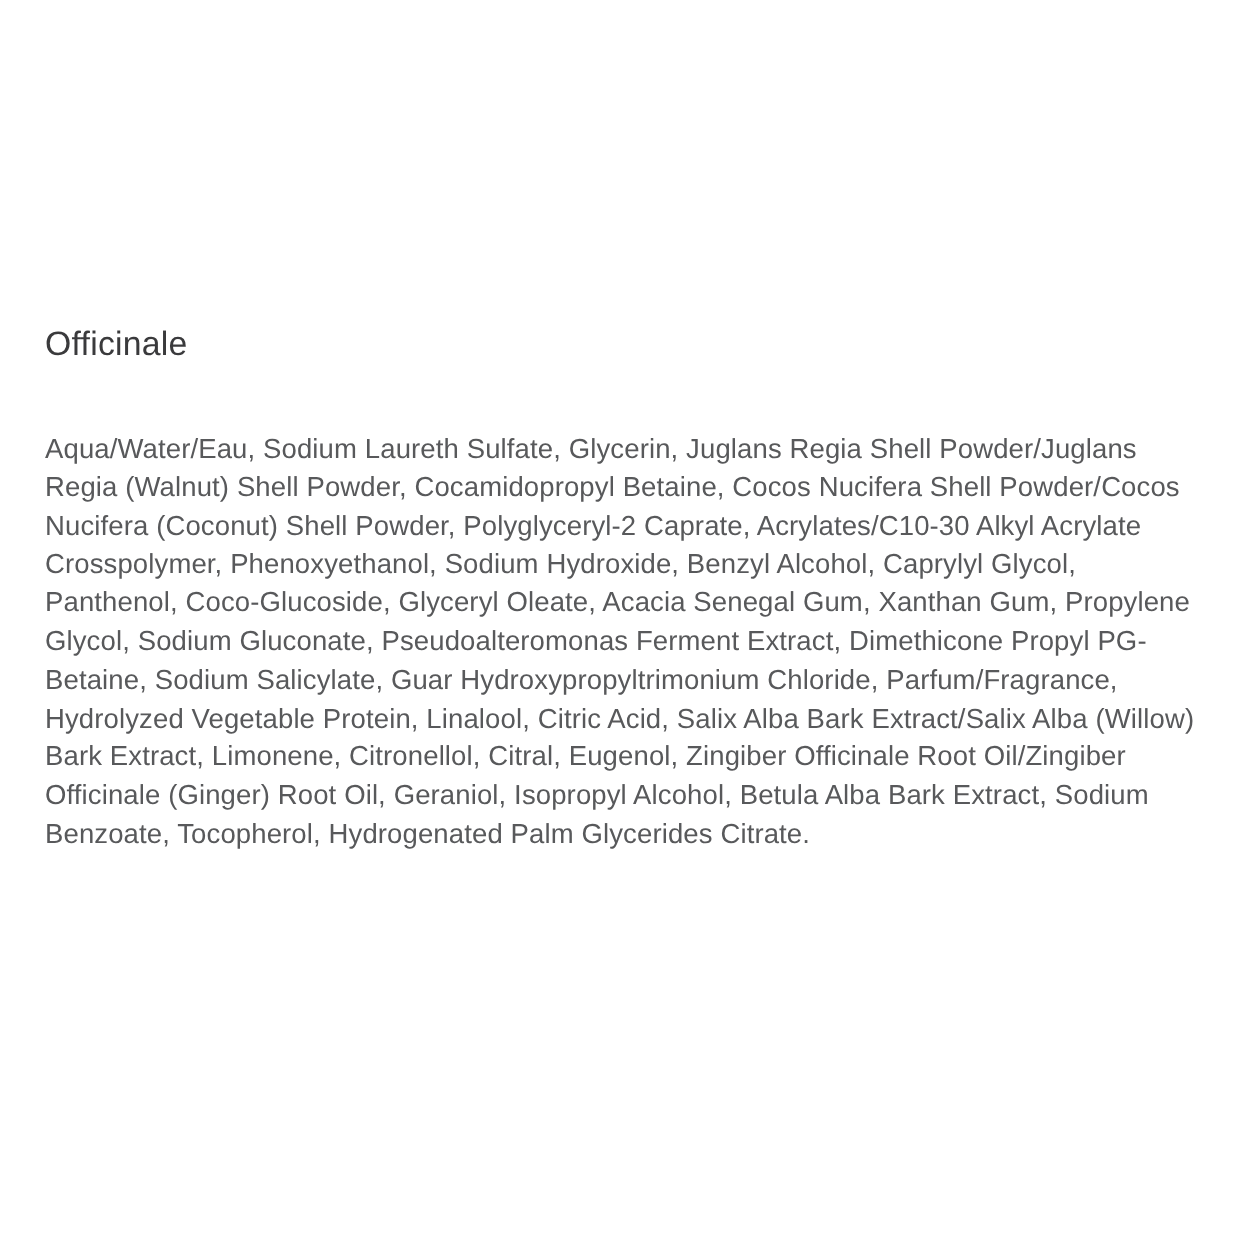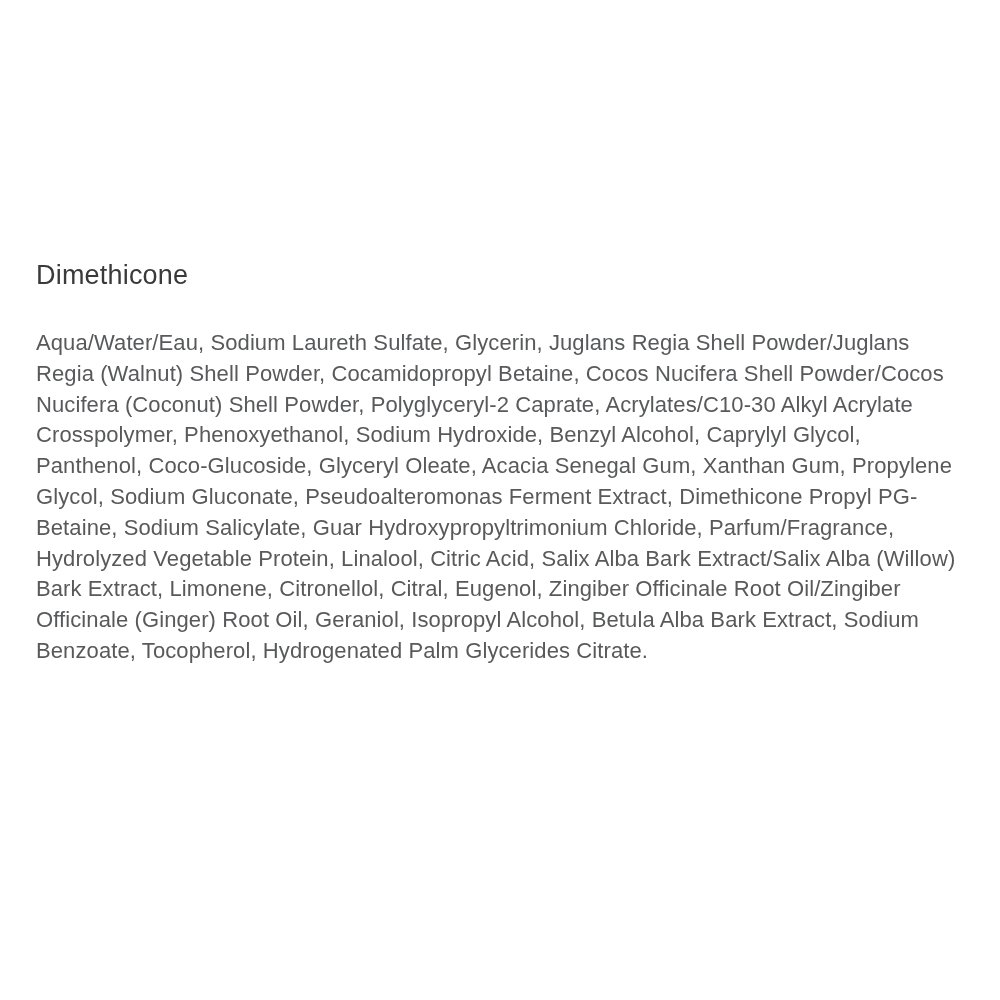"Dimethicone" h2.section-heading { text: Dimethicone -> Officinale }
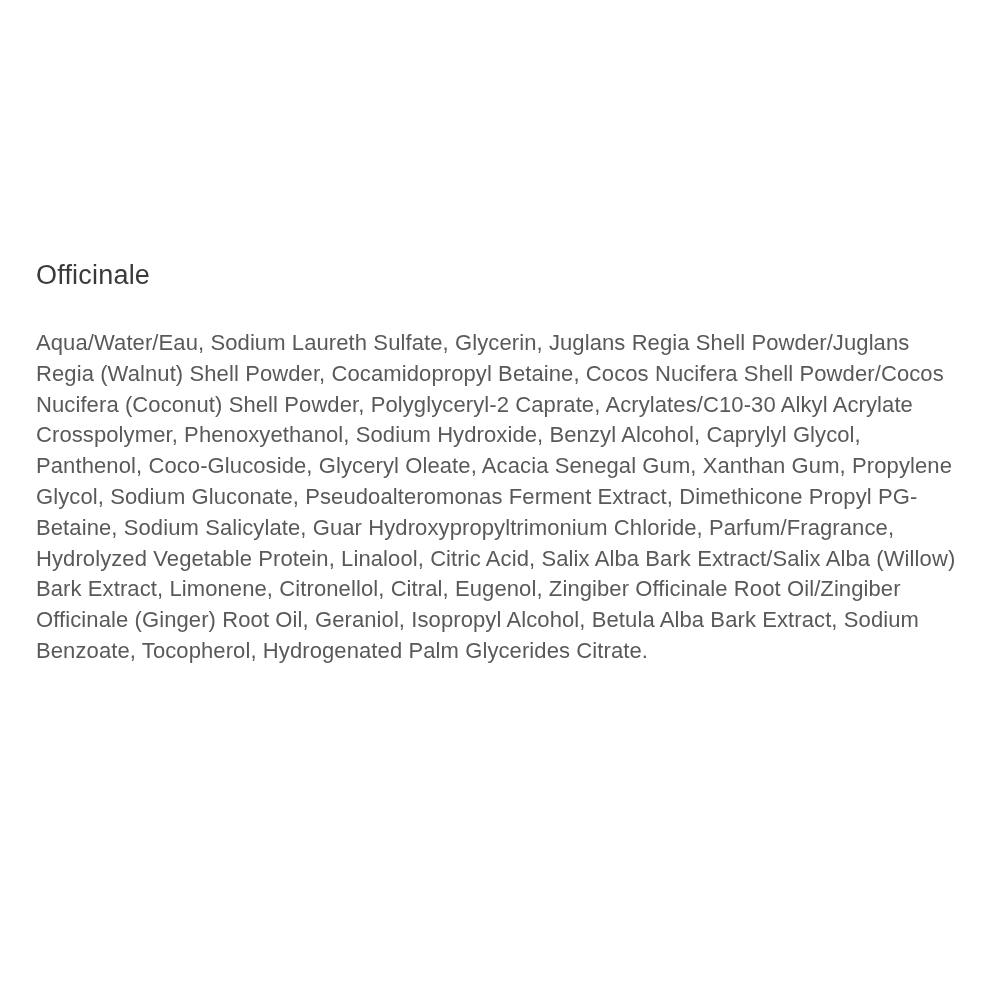"Aqua/Water/Eau, Sodium Laureth Sulfate," .ingredients-paragraph { margin: 36px 0 0 0 -> 52px 0 0 0 }
